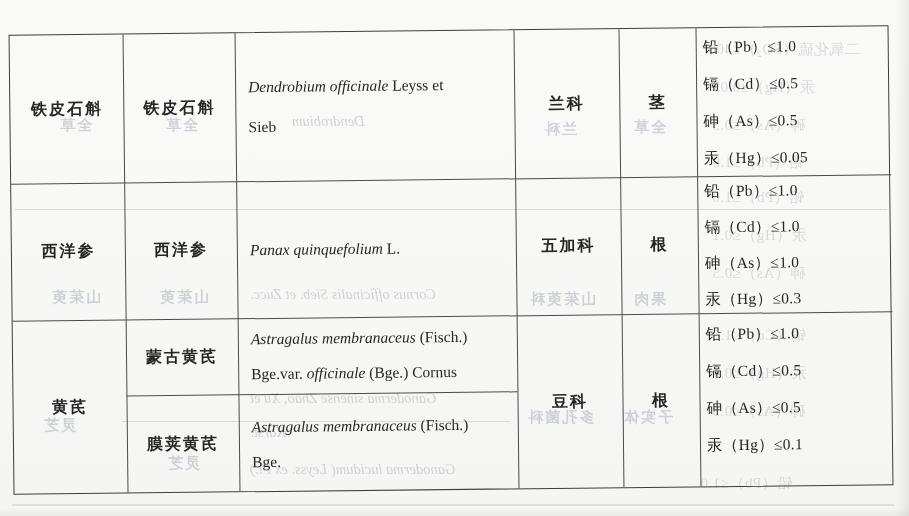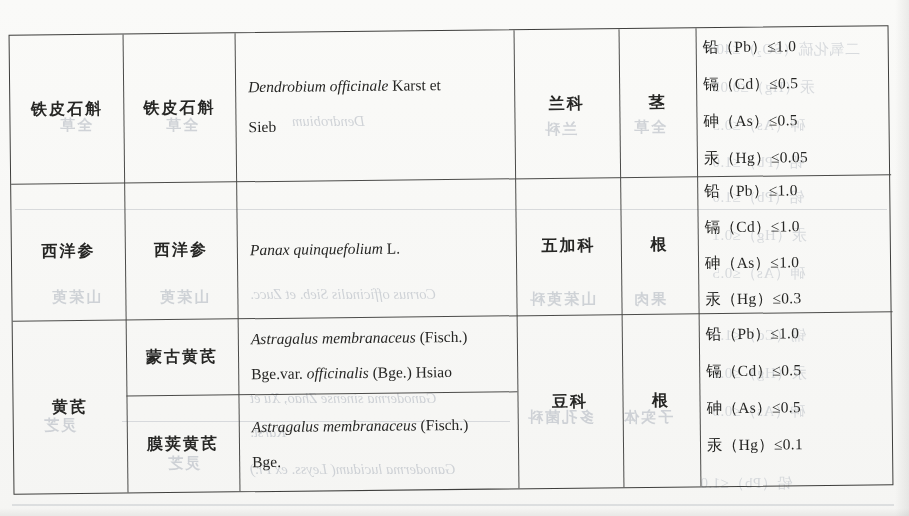"Karst et" span { text: Karst -> Leyss }
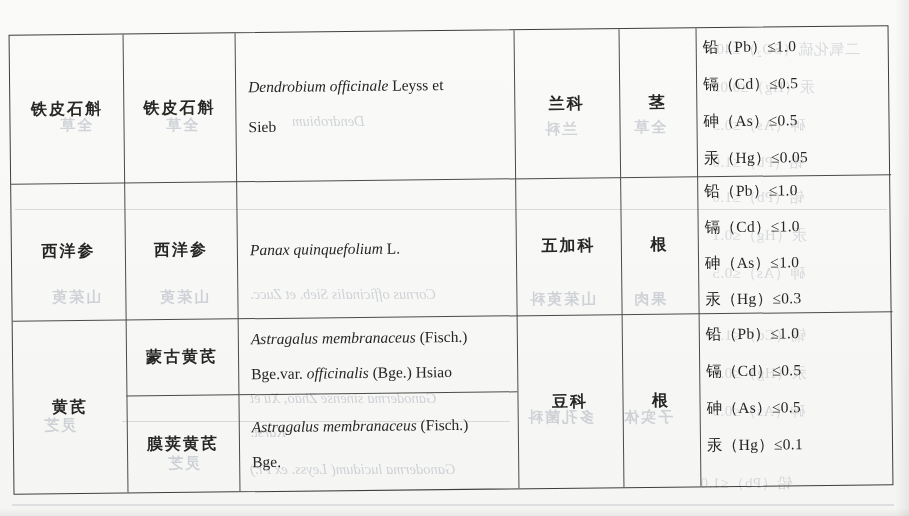"officinalis" i { text: officinalis -> officinale }
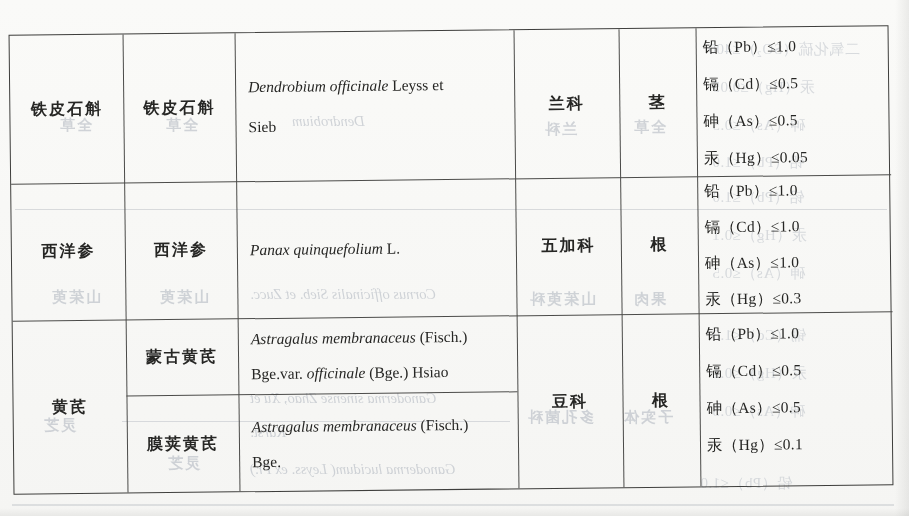"(Bge.) Hsiao" span { text: Hsiao -> Cornus }
